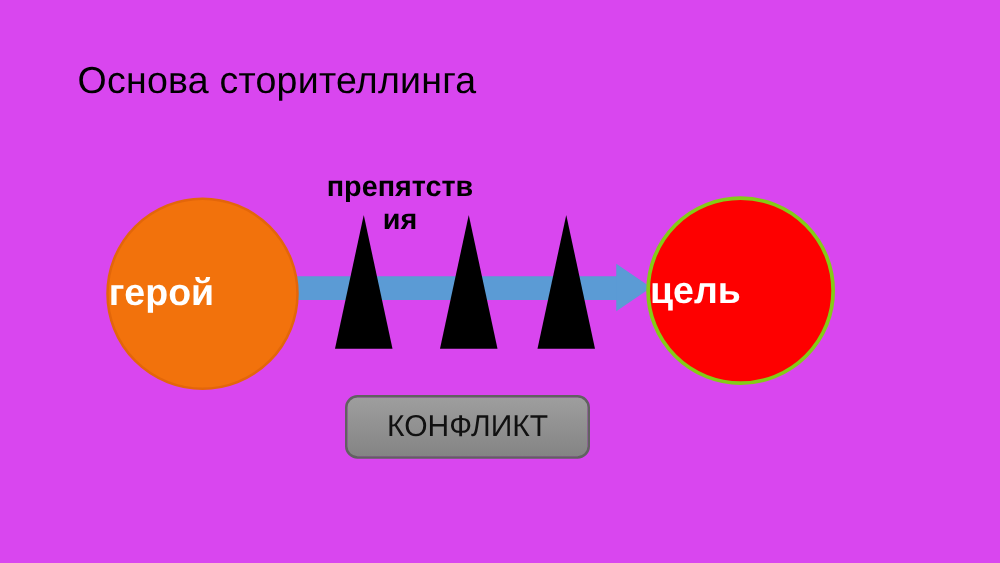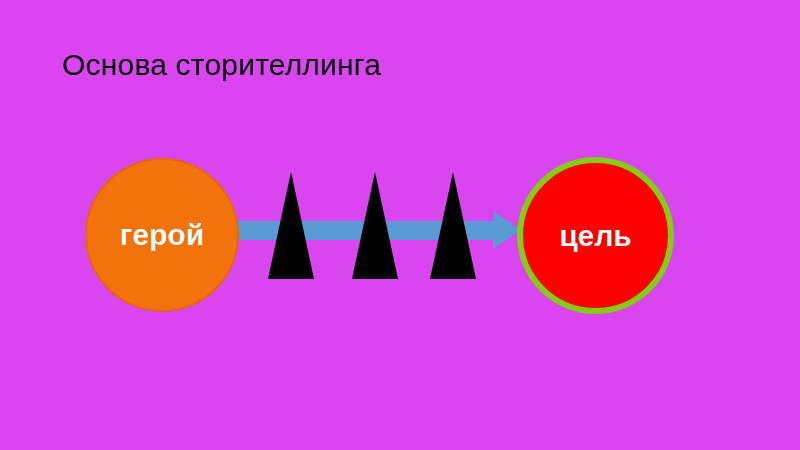"препятствия" div.obstacles-label { html: none -> <div>препятствия</div> }
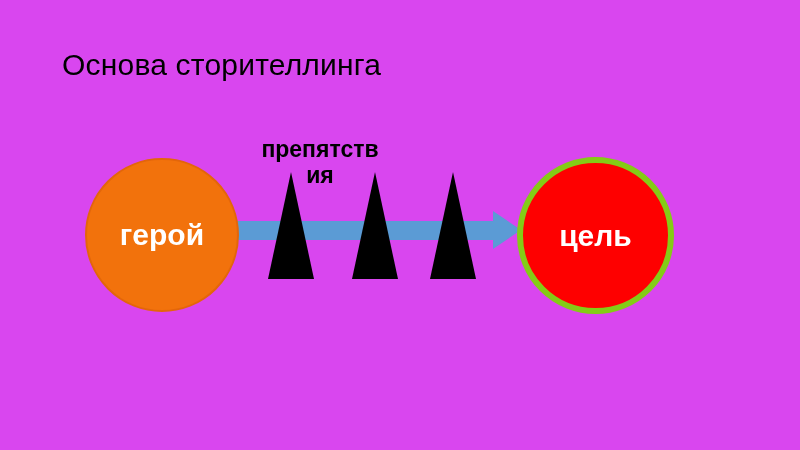"герой" .circle { justify-content: center -> none }
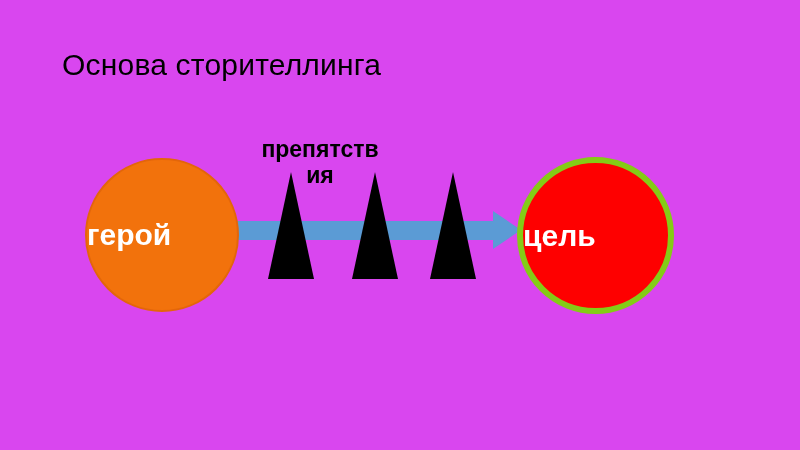"цель" .goal-circle { border: 6px solid #84cc16 -> 3px solid #84cc16 }
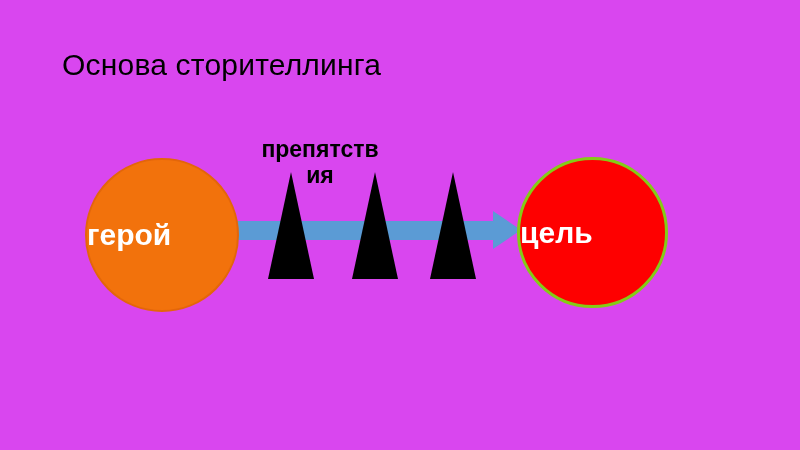"КОНФЛИКТ" div.conflict-box { html: none -> <div> <span>КОНФЛИКТ</span> </div> }
